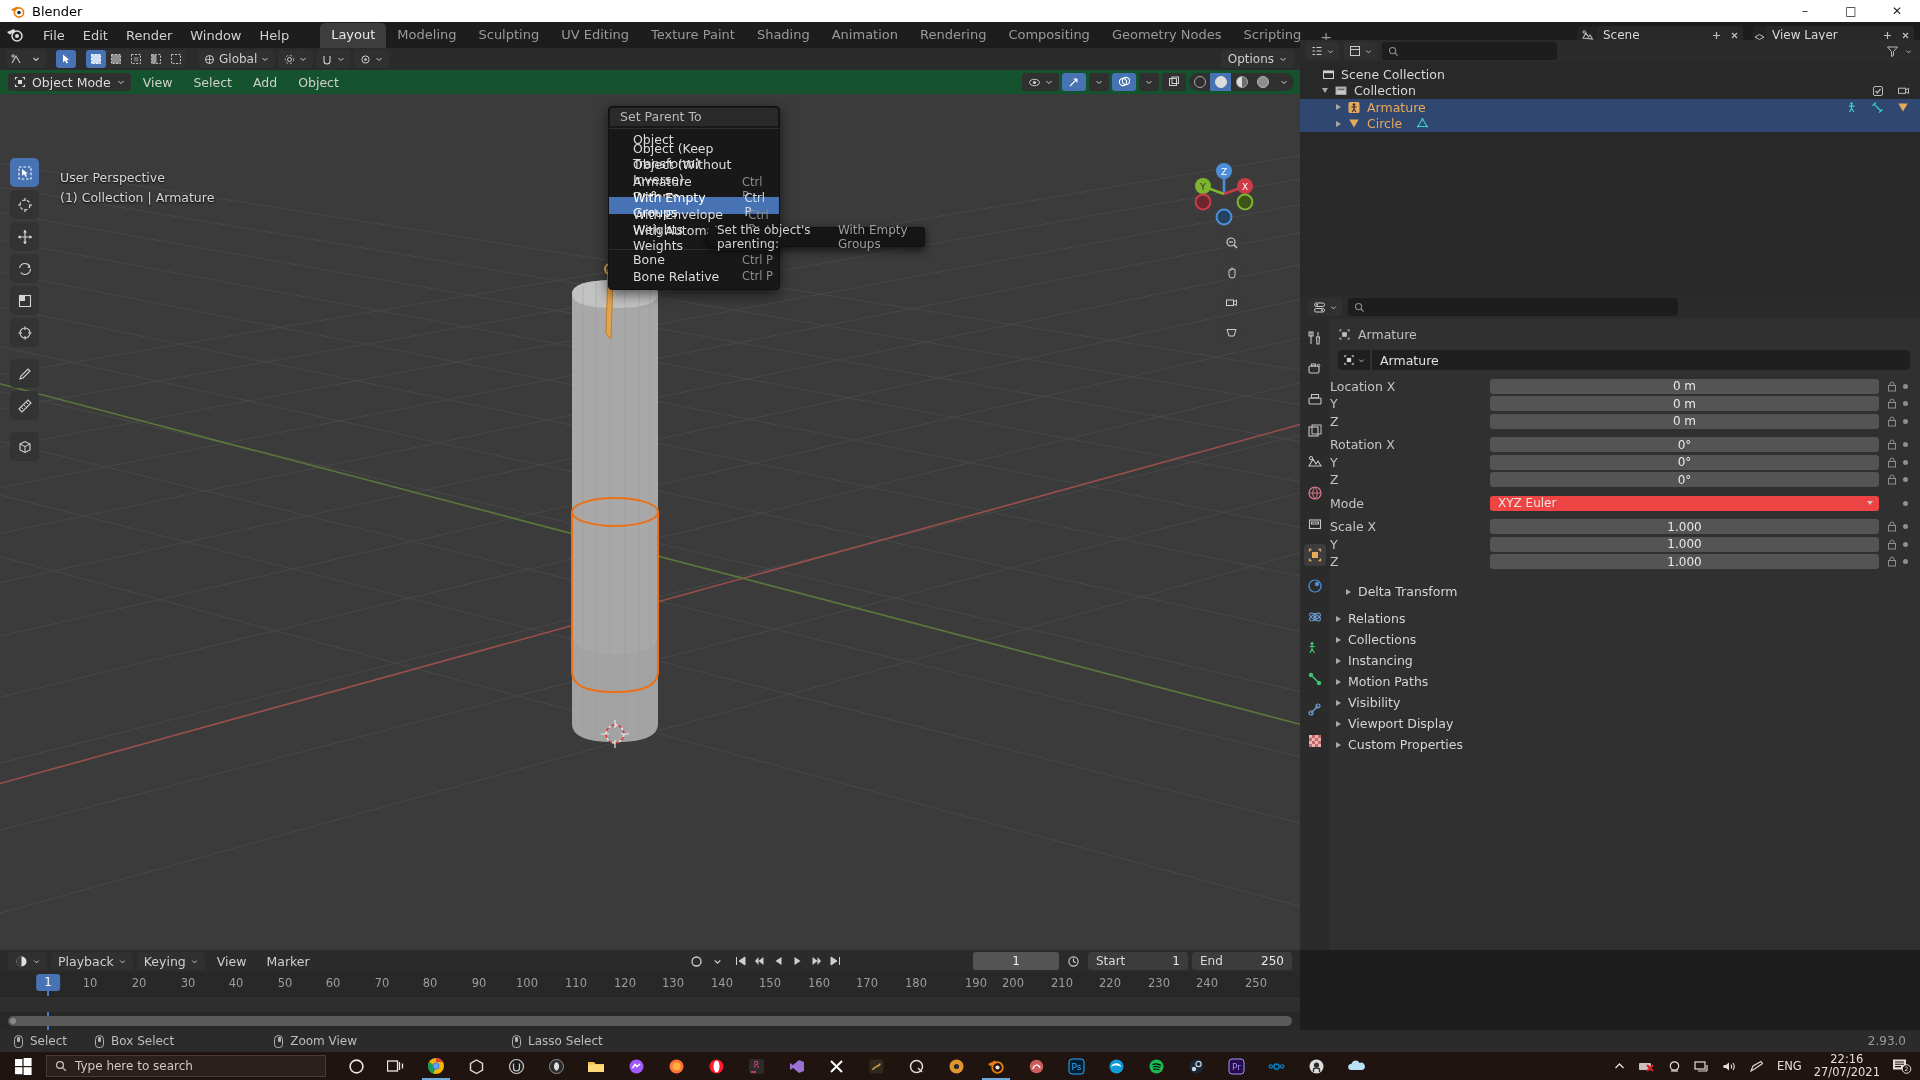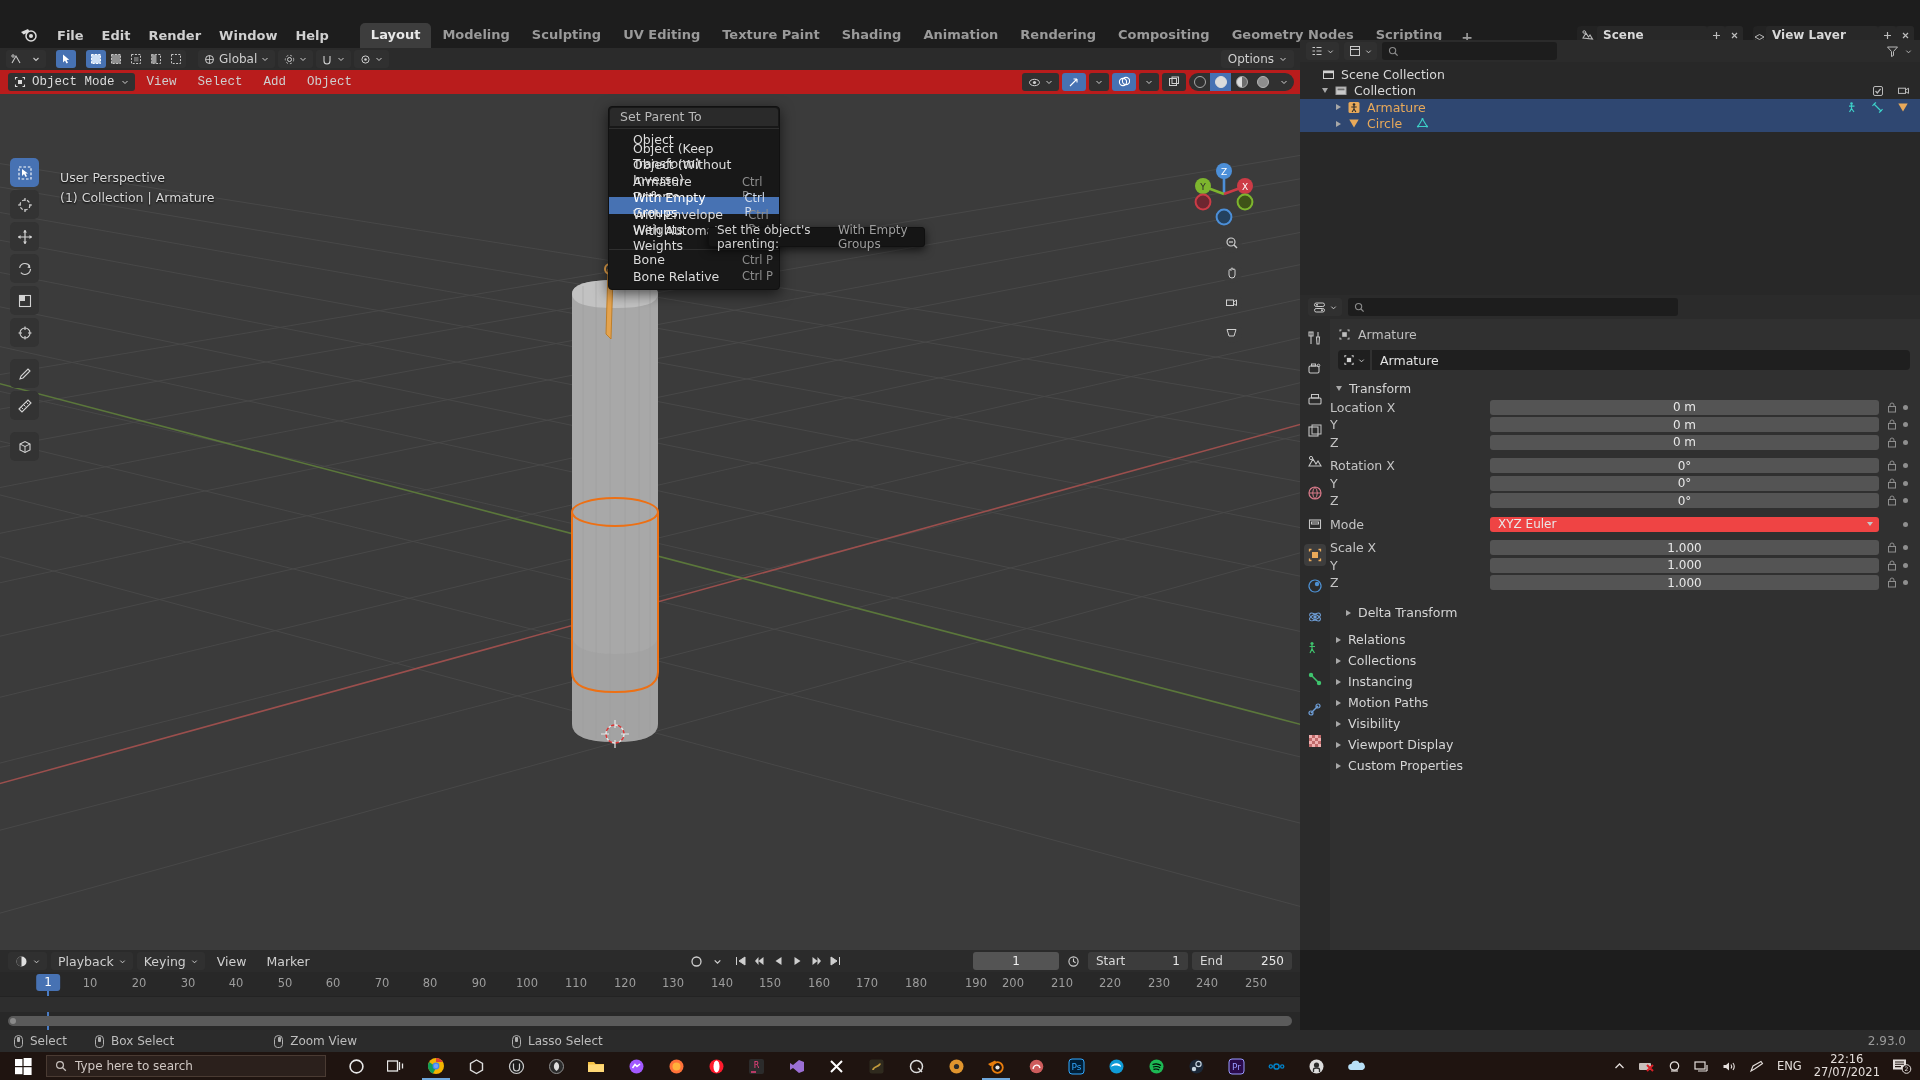"Blender" div.winbar { html: none -> <div> <svg> <circle></circle> <circle></circle> <path></path> </svg> <span>Blender</span> <div> <div>–</div> <div>□</div> <div>✕</div> </div> </div> }
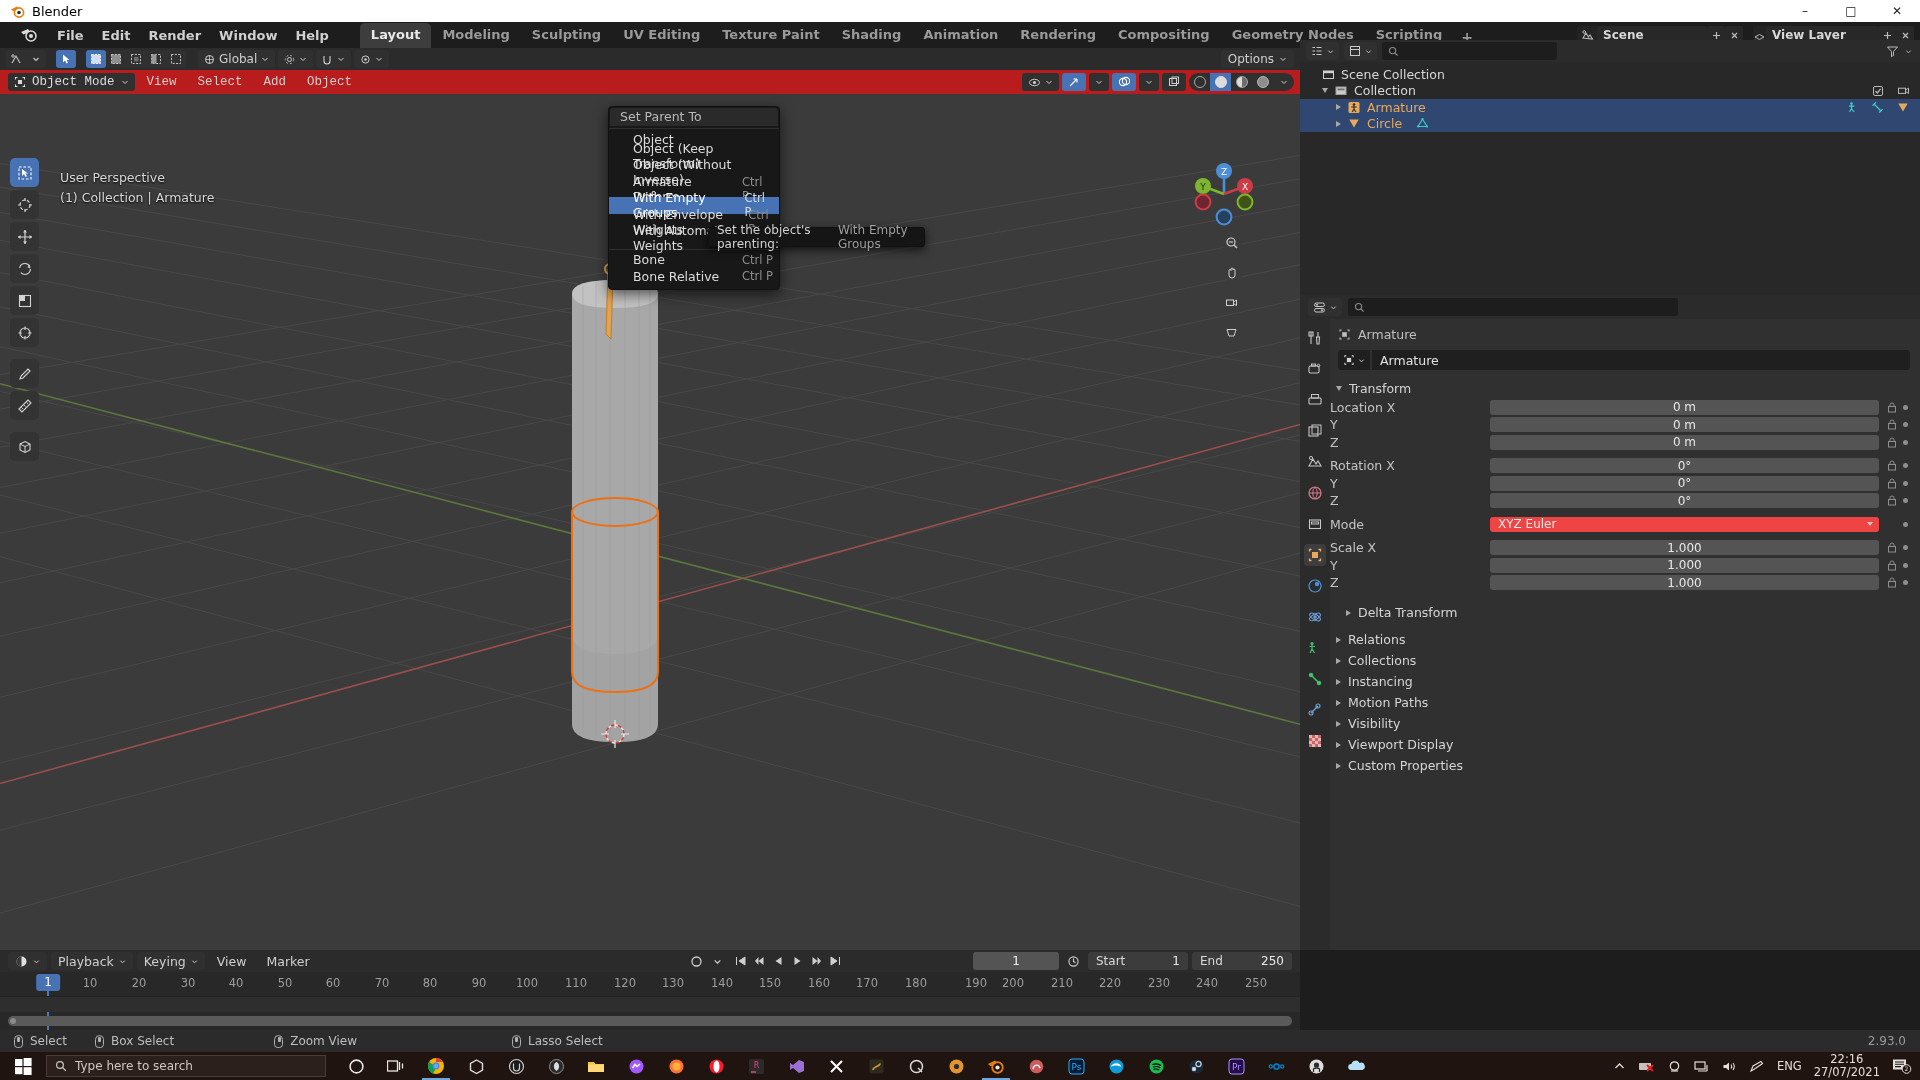"File" .topbar { font-weight: bold -> none; padding-left: 20px -> 6px }
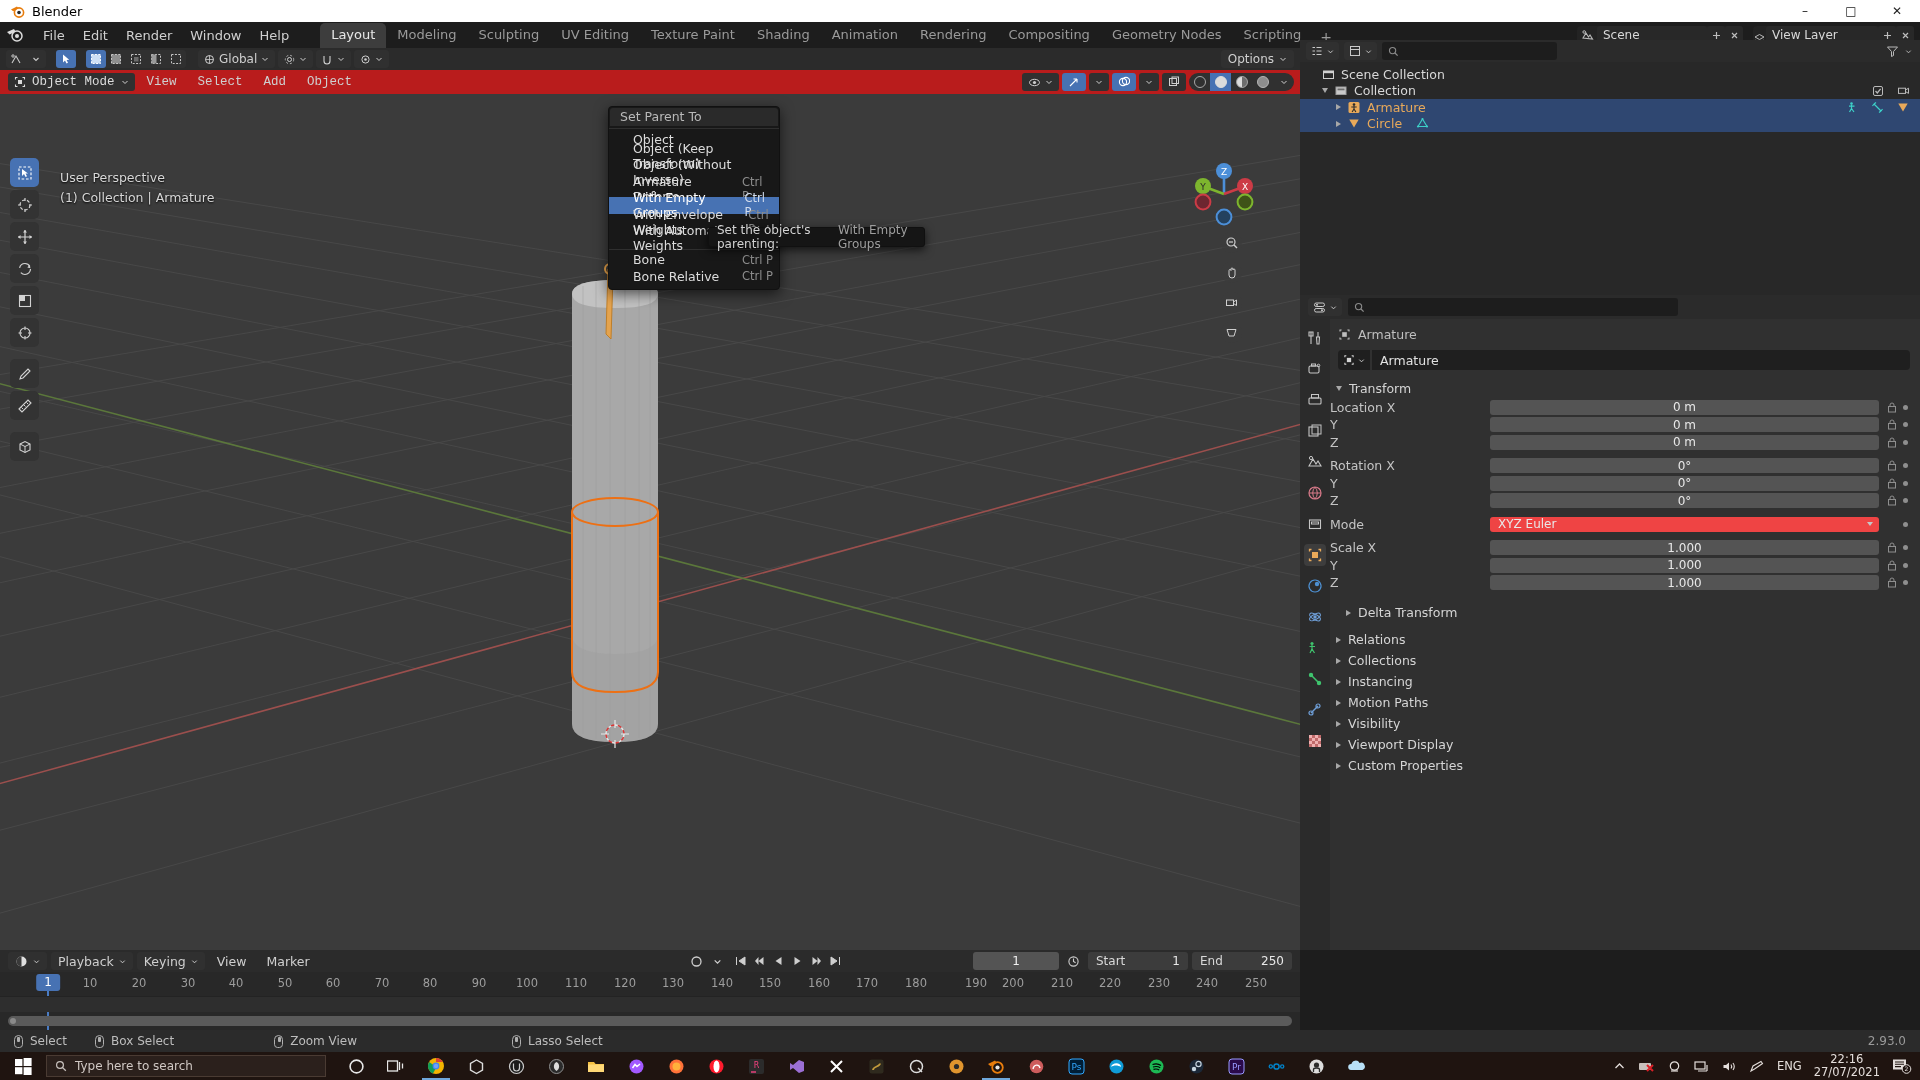"Object Mode" .vp-header { background: #b91c1c -> #14532d; font-family: Liberation Mono, monospace -> none }
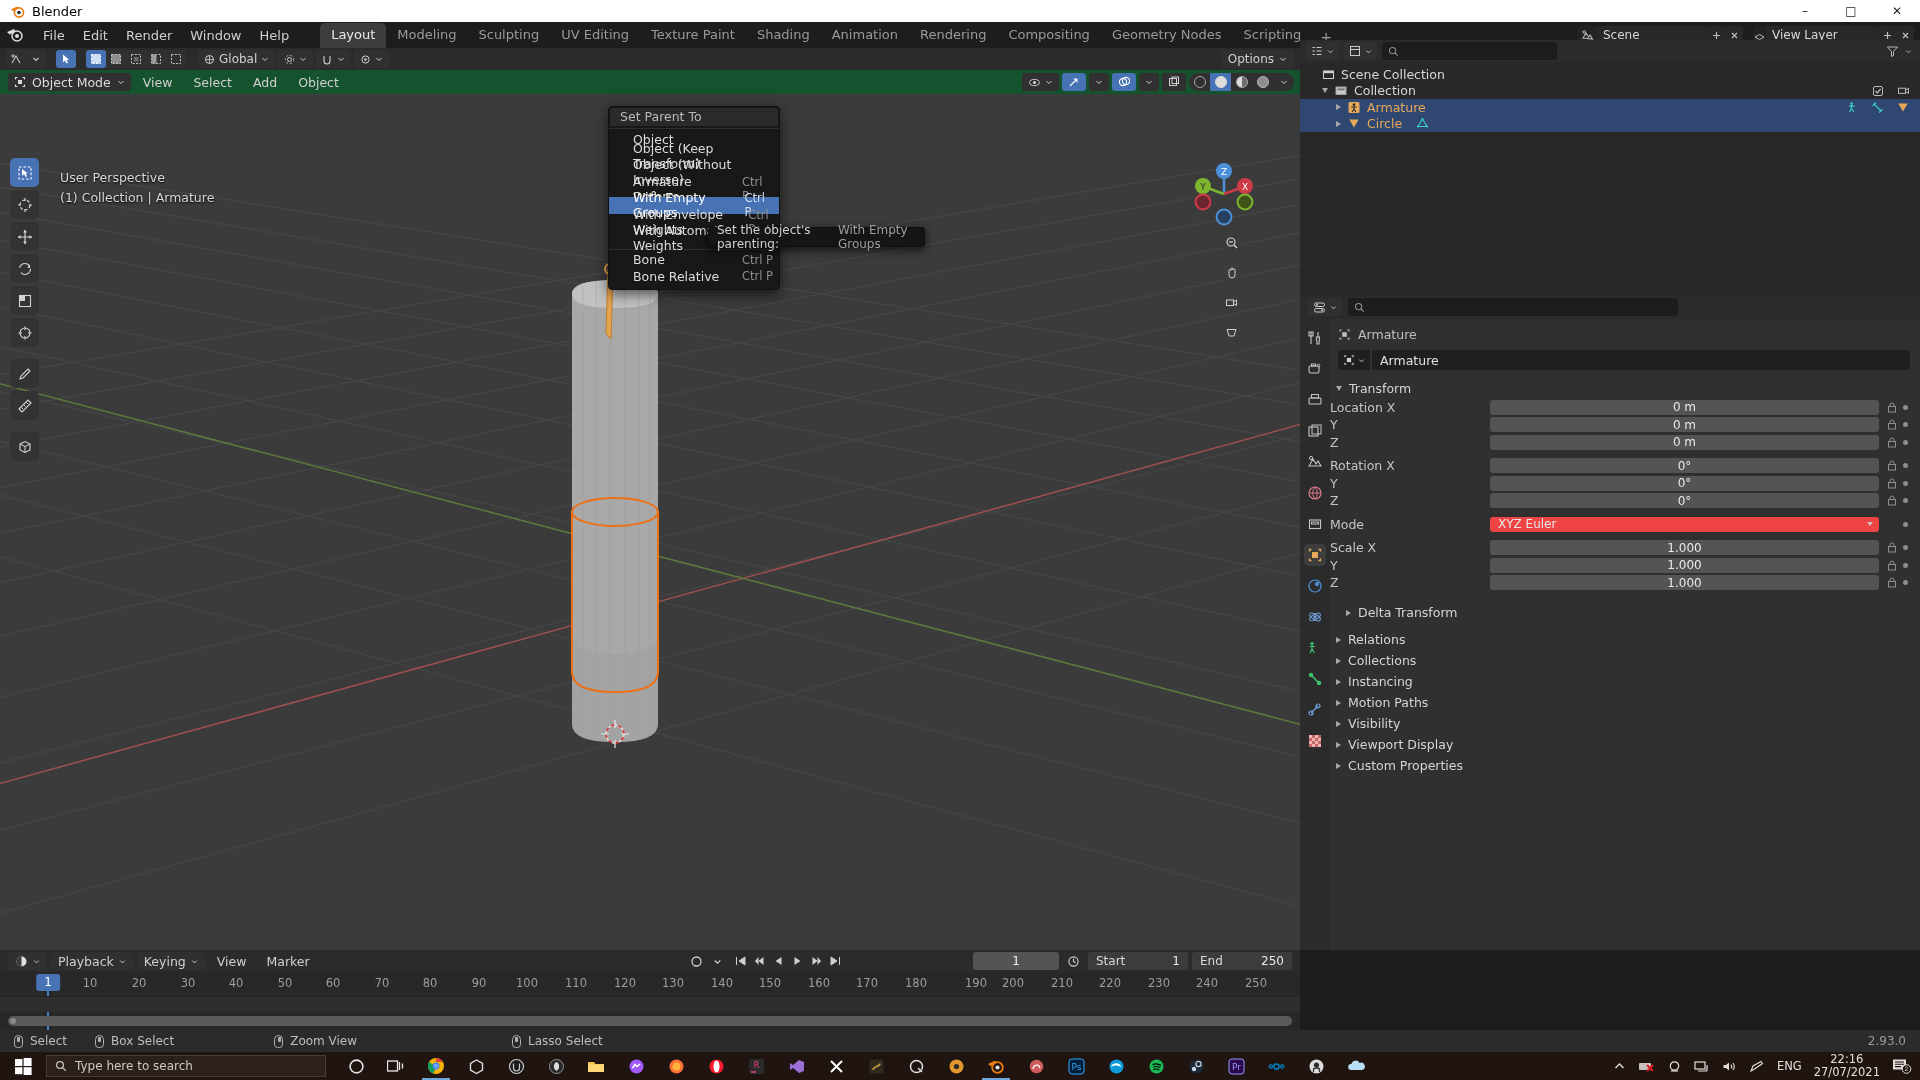"Transform" div.panel-hd { html: <div> <span></span> <span>Transform</span> </div> -> none }
